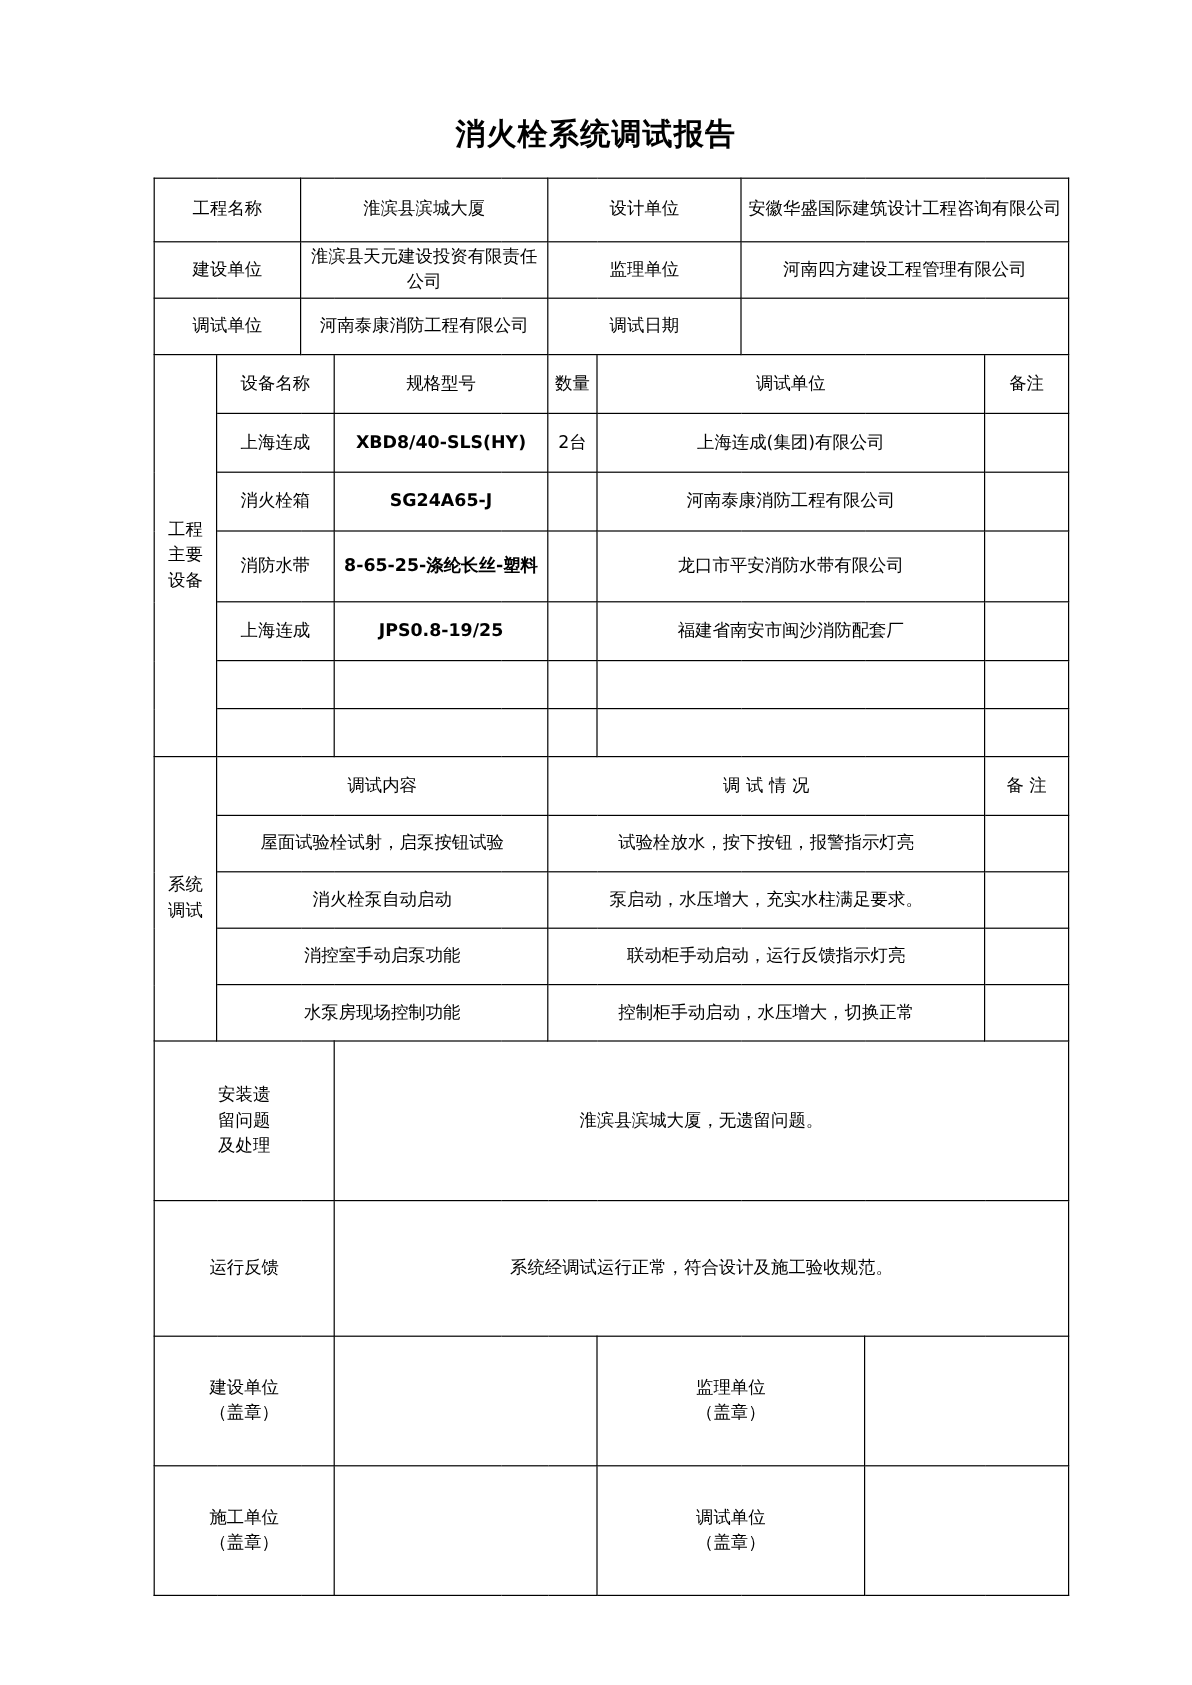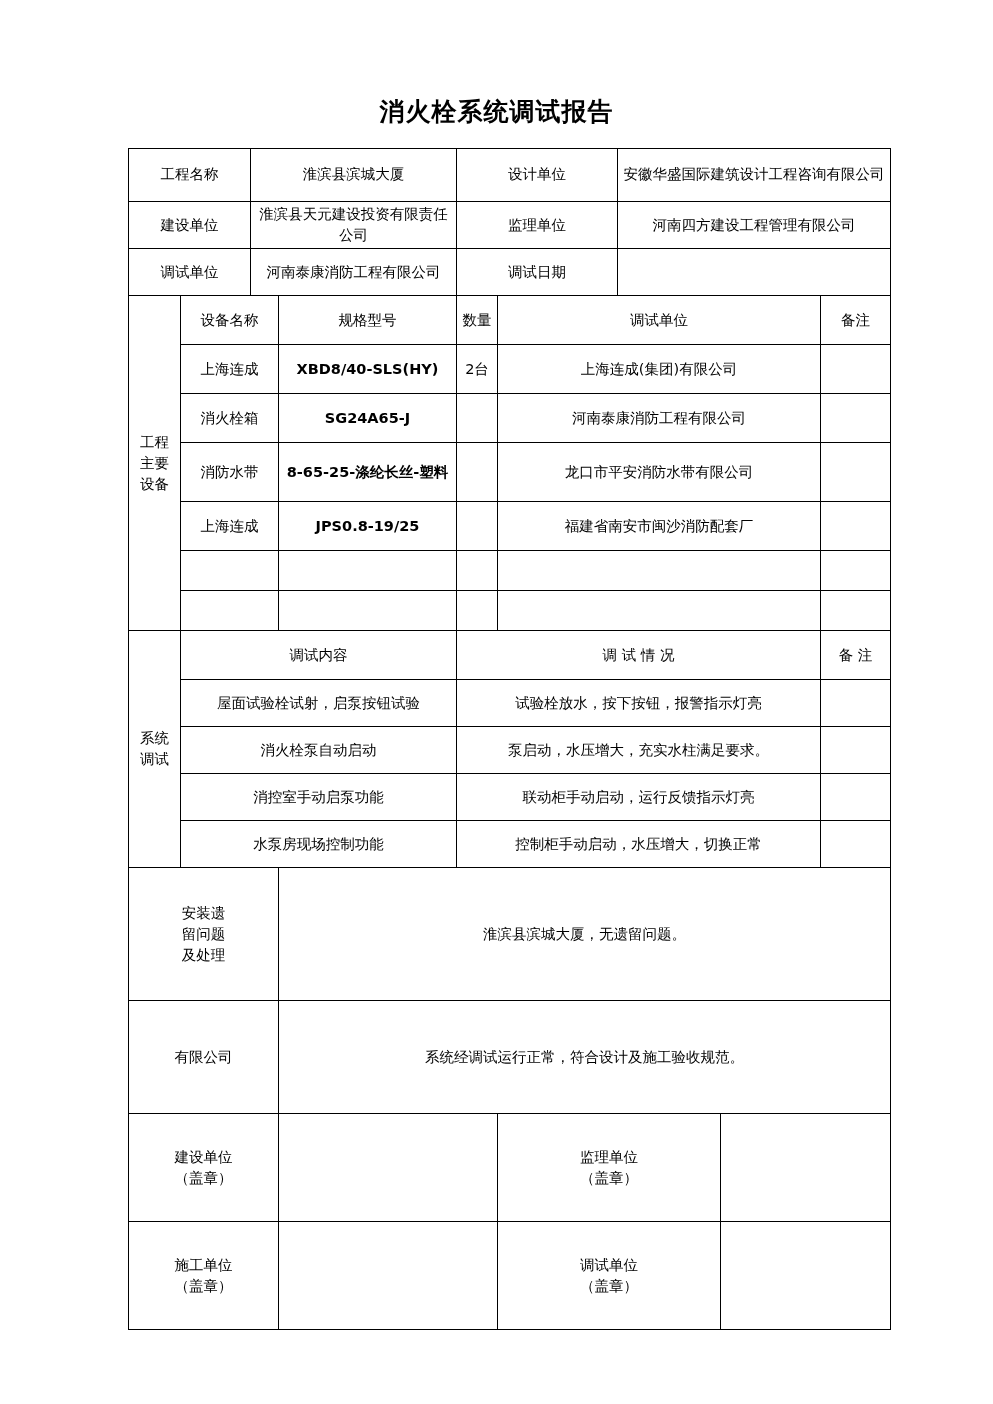"有限公司" td { text: 有限公司 -> 运行反馈 }
